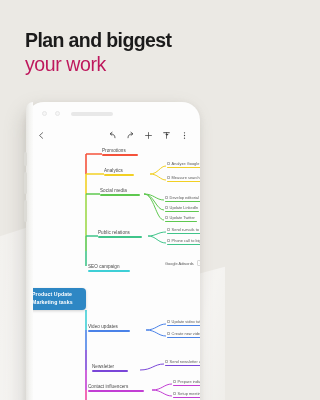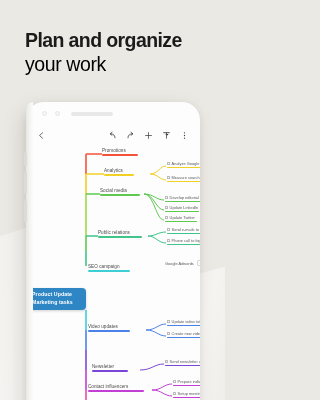"Plan and organize" div.line1 { text: organize -> biggest }
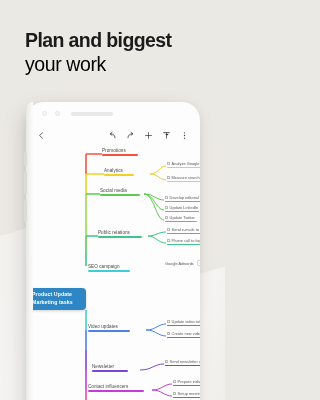"your work" .headline .line2 { color: #000000 -> #be185d }
